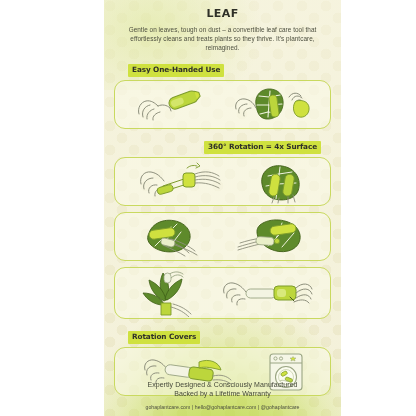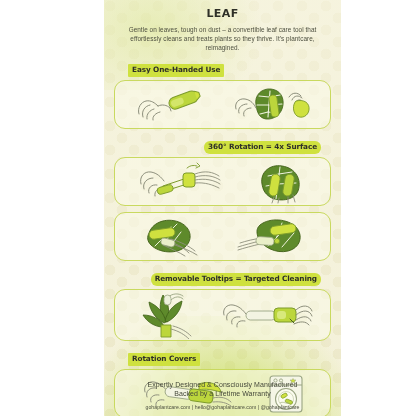"360° Rotation = 4x Surface" .tag.ind-r { border-radius: 6px -> none }
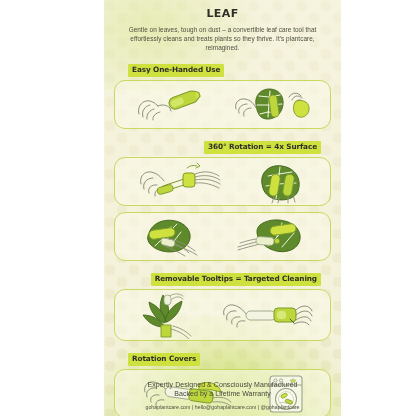"Removable Tooltips = Targeted Cleaning" span.tag { html: <span>Removable Tooltips = Targeted Cleaning</span> -> none }
